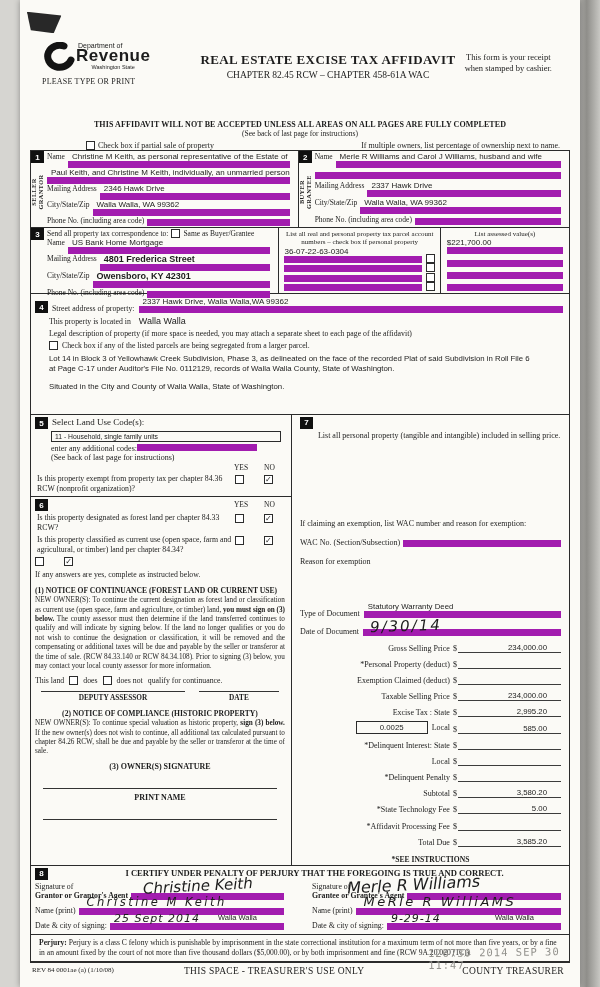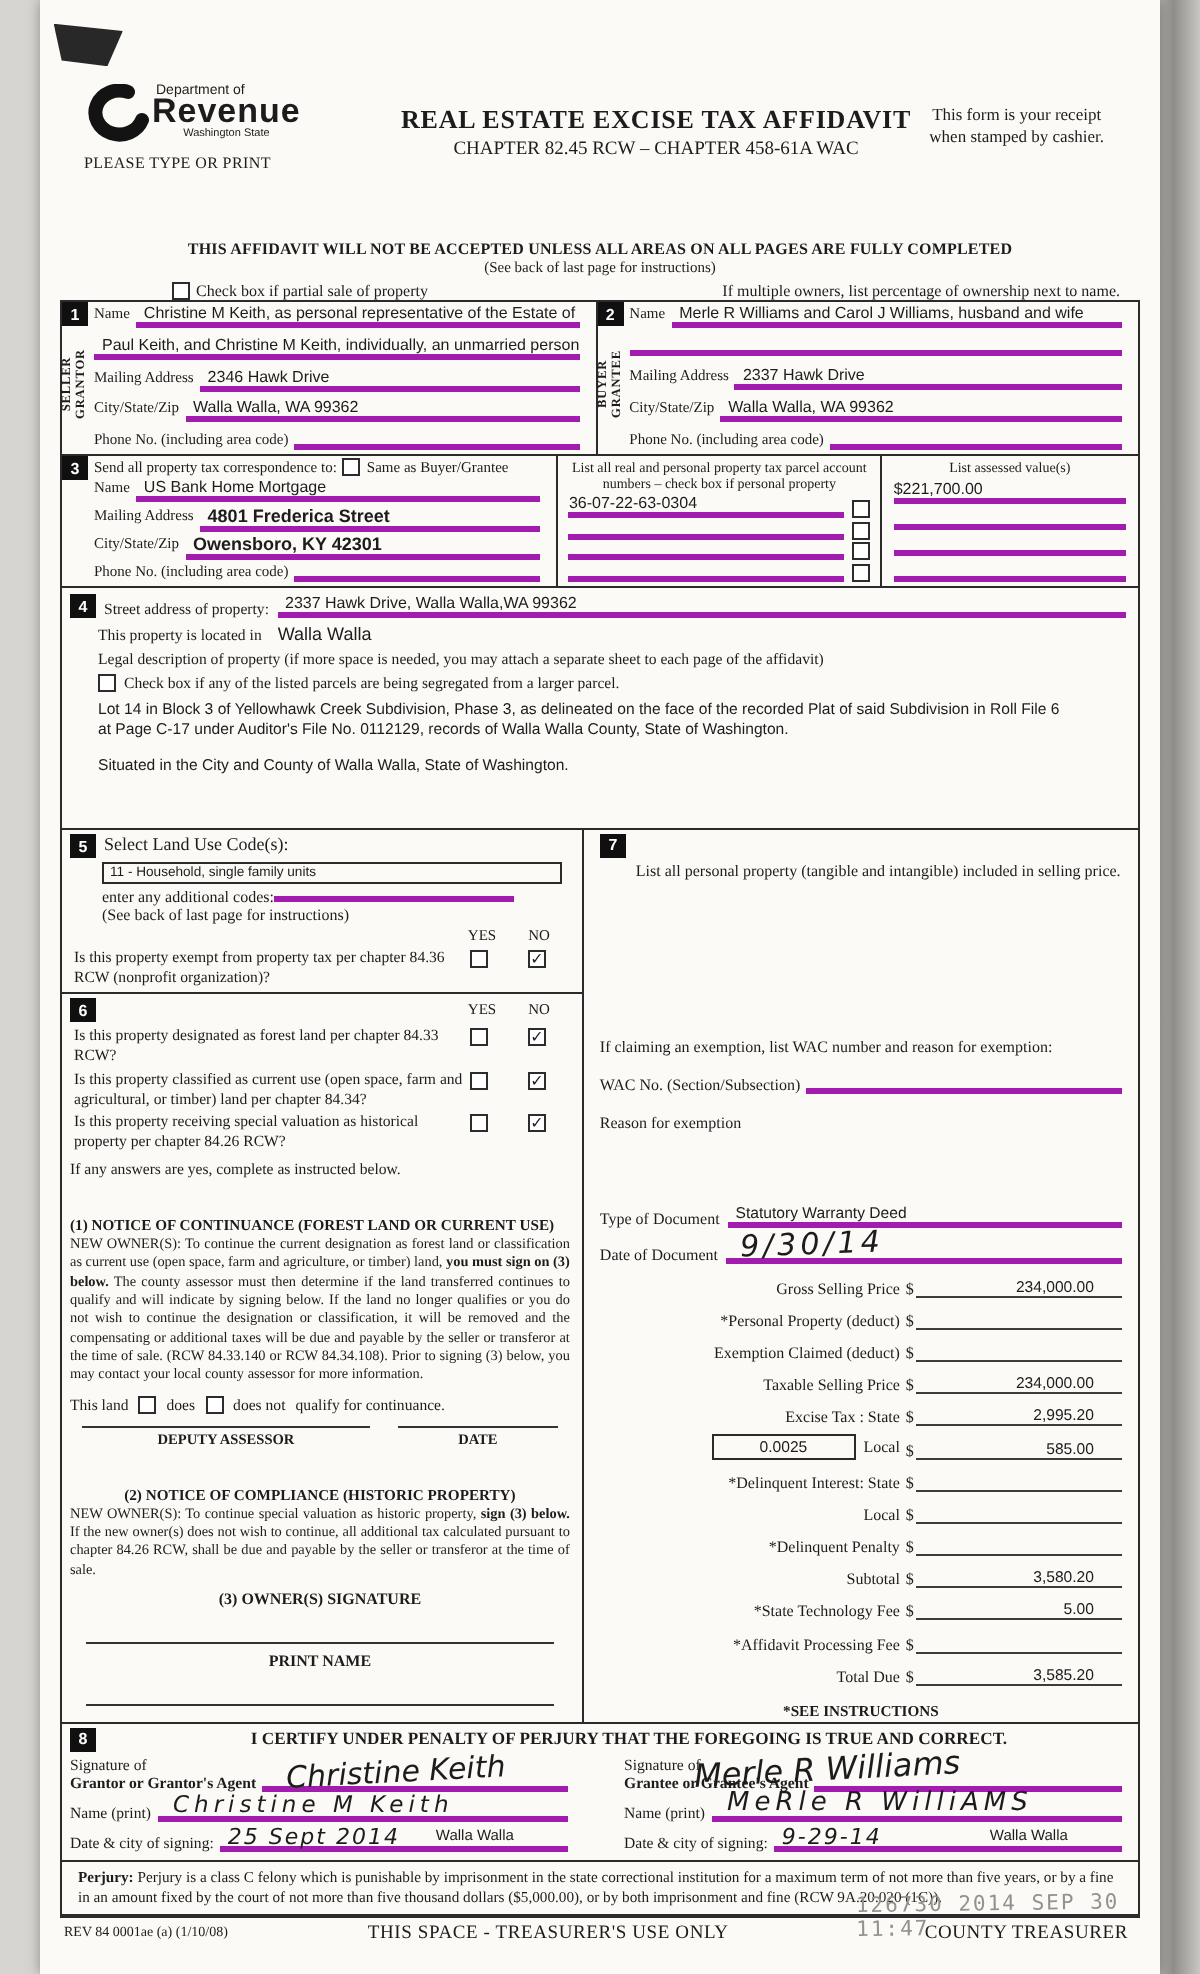"Christine M Keith, as personal" .fld { border-bottom: 3px solid #a21caf -> 7px solid #a21caf }
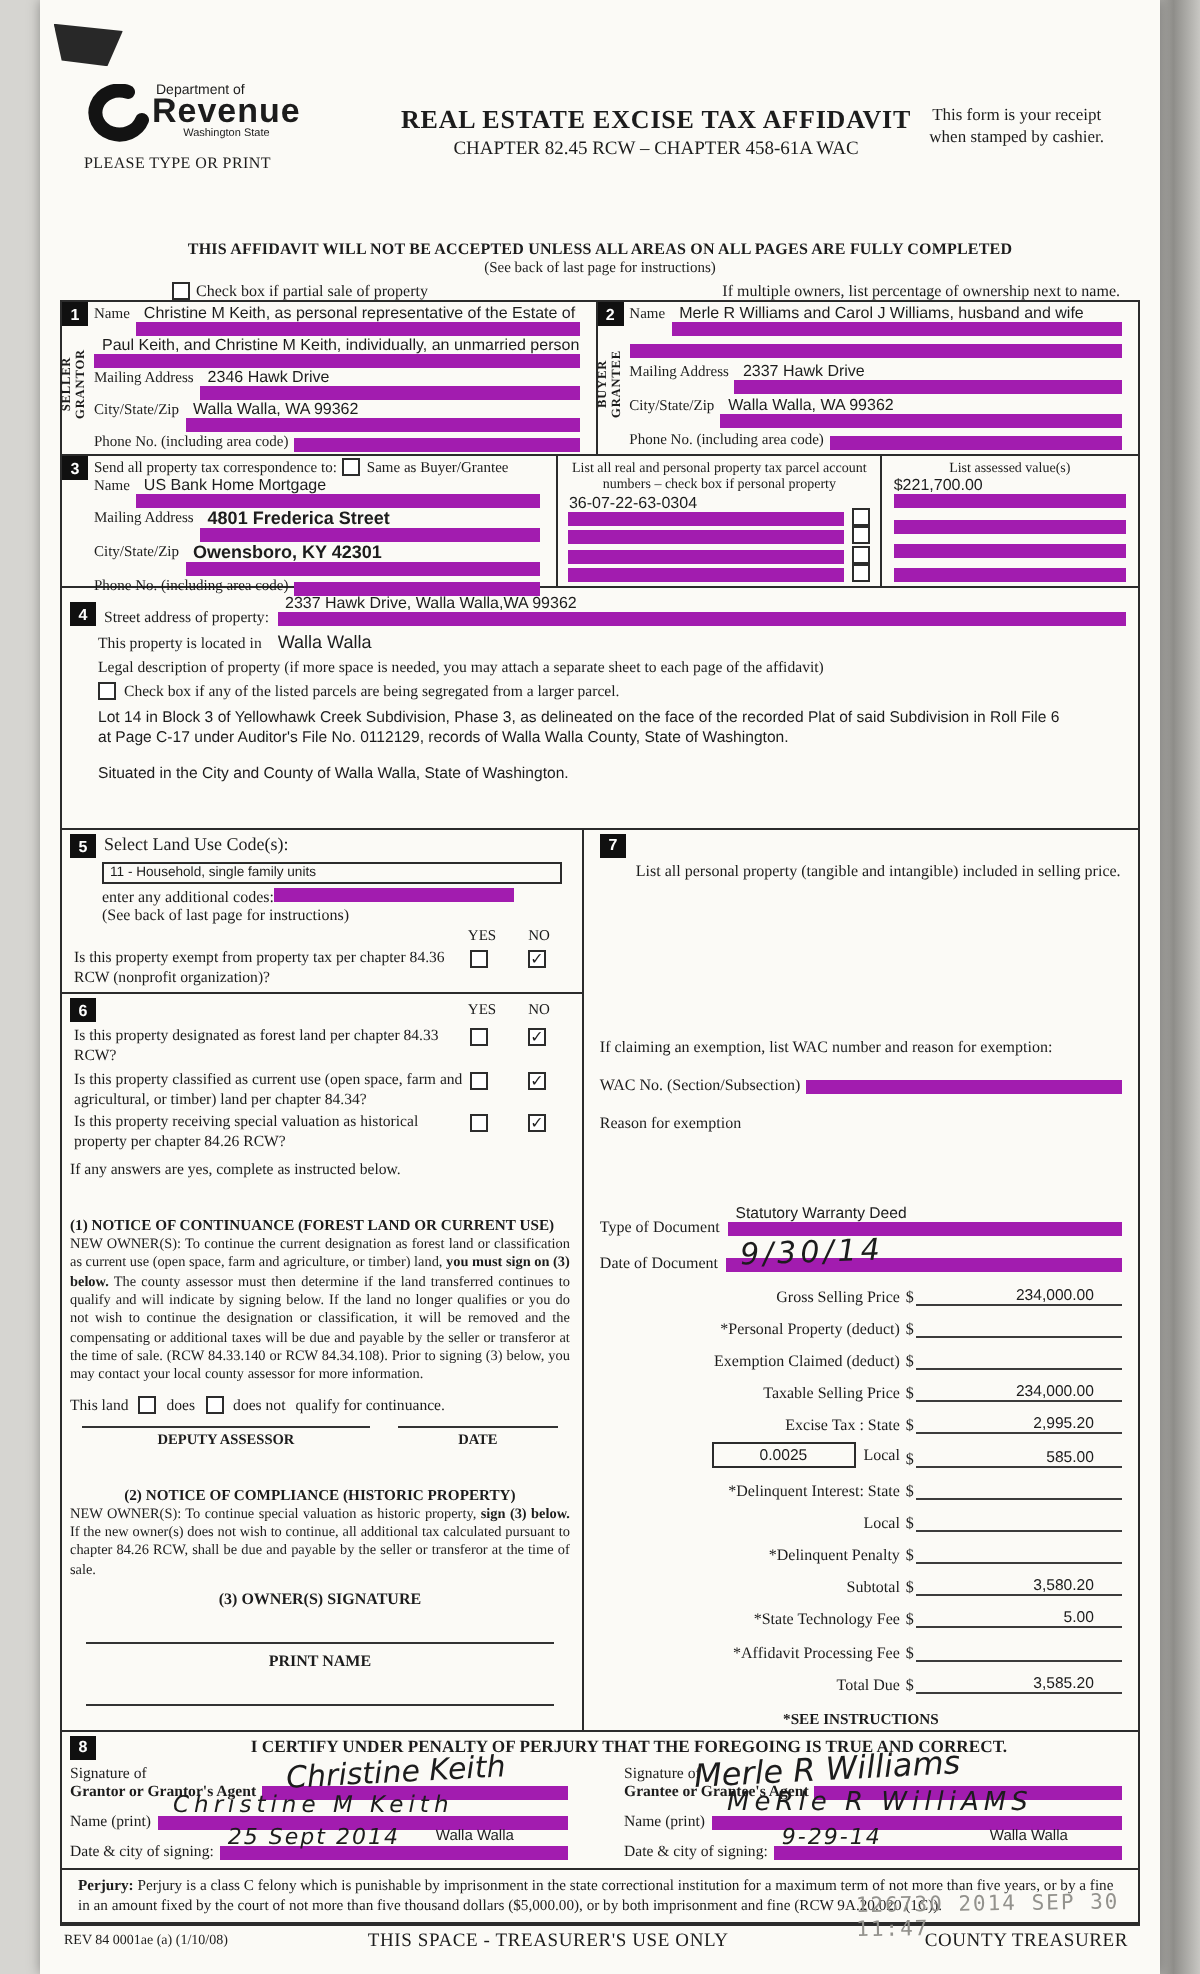"Is this property receiving special" span.qtxt { html: <span>Is this property receiving special valuation as historical property per chapter 84.26 RCW?</span> -> none }
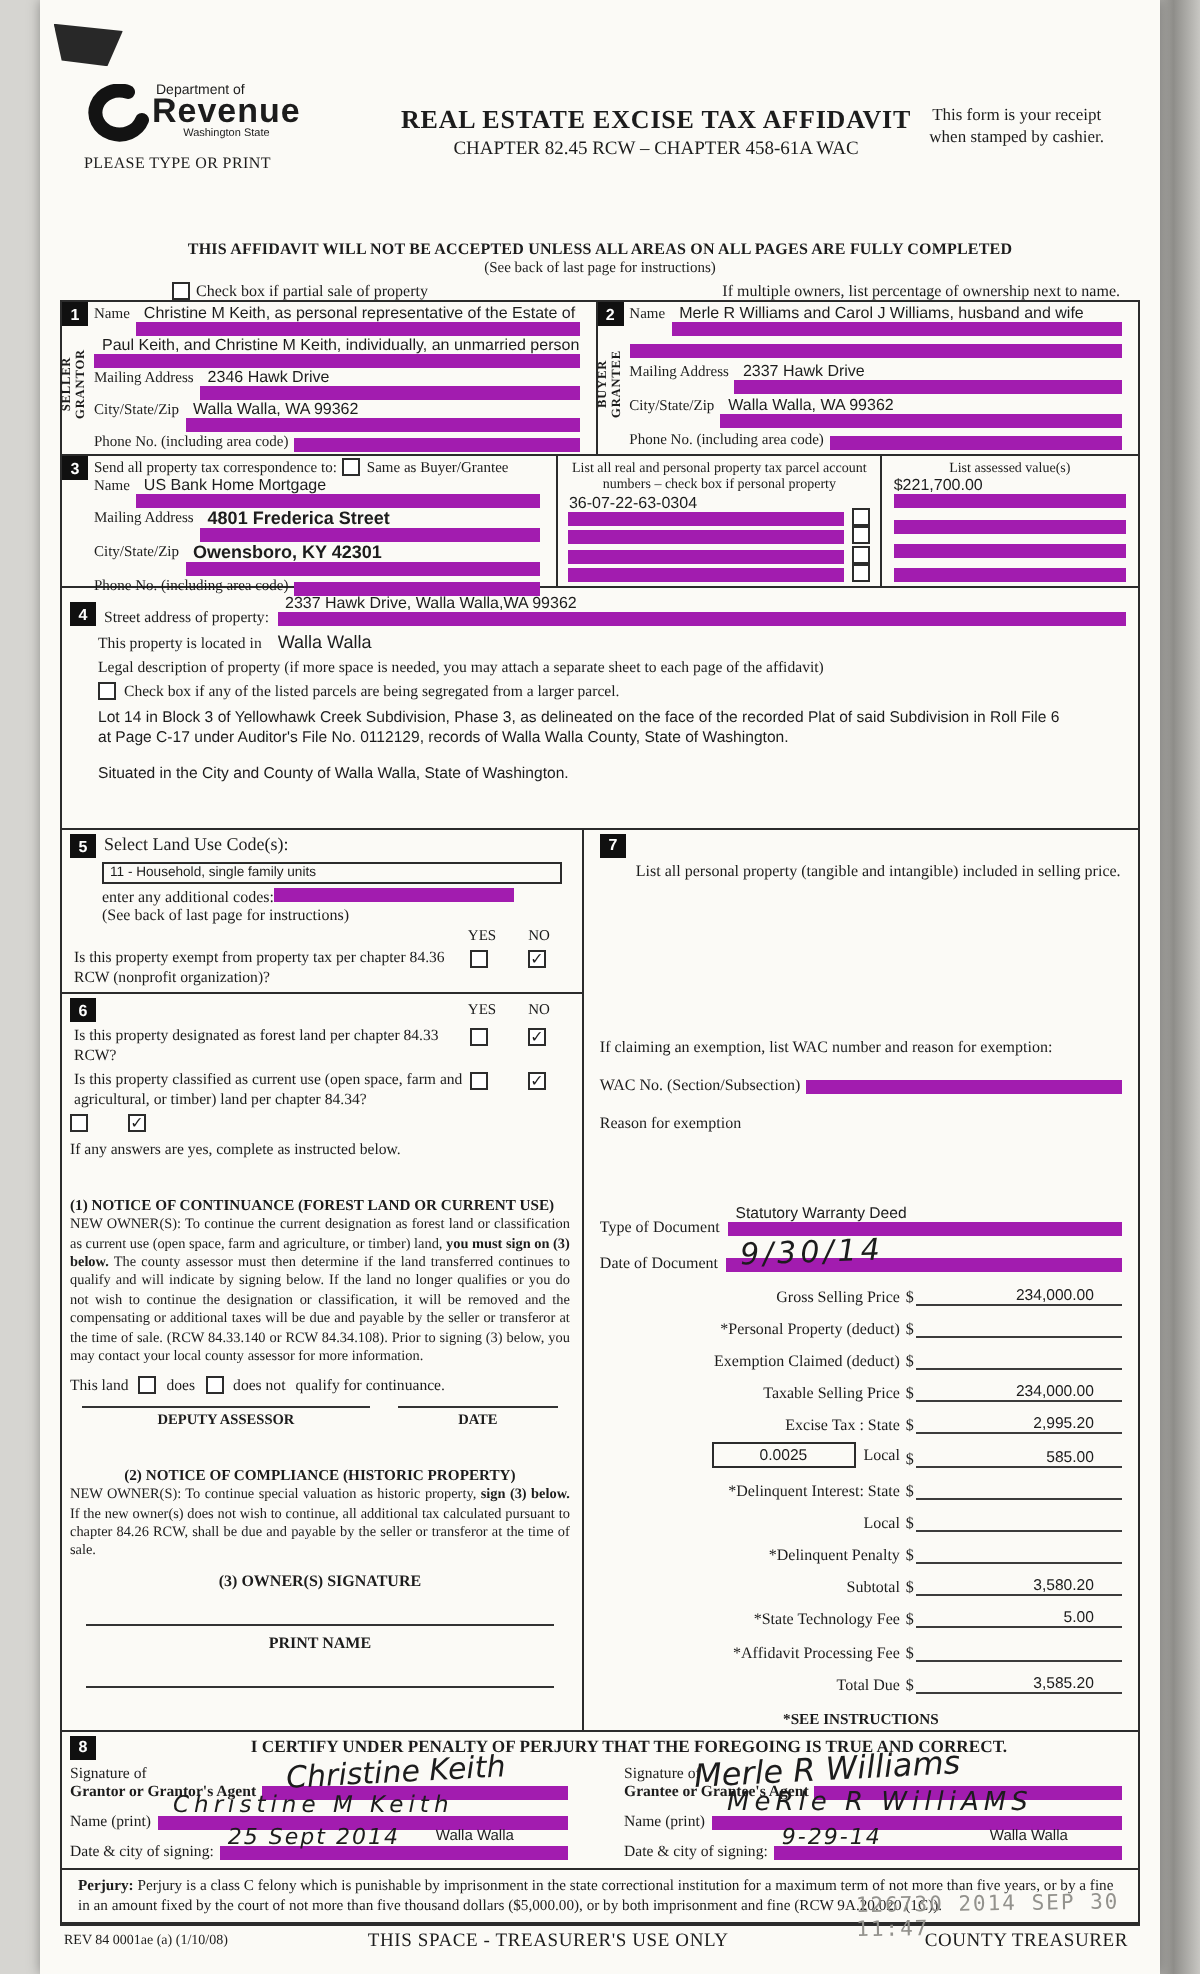"(1) NOTICE OF CONTINUANCE (FOREST" .noticeT { margin-top: 19px -> 7px }
